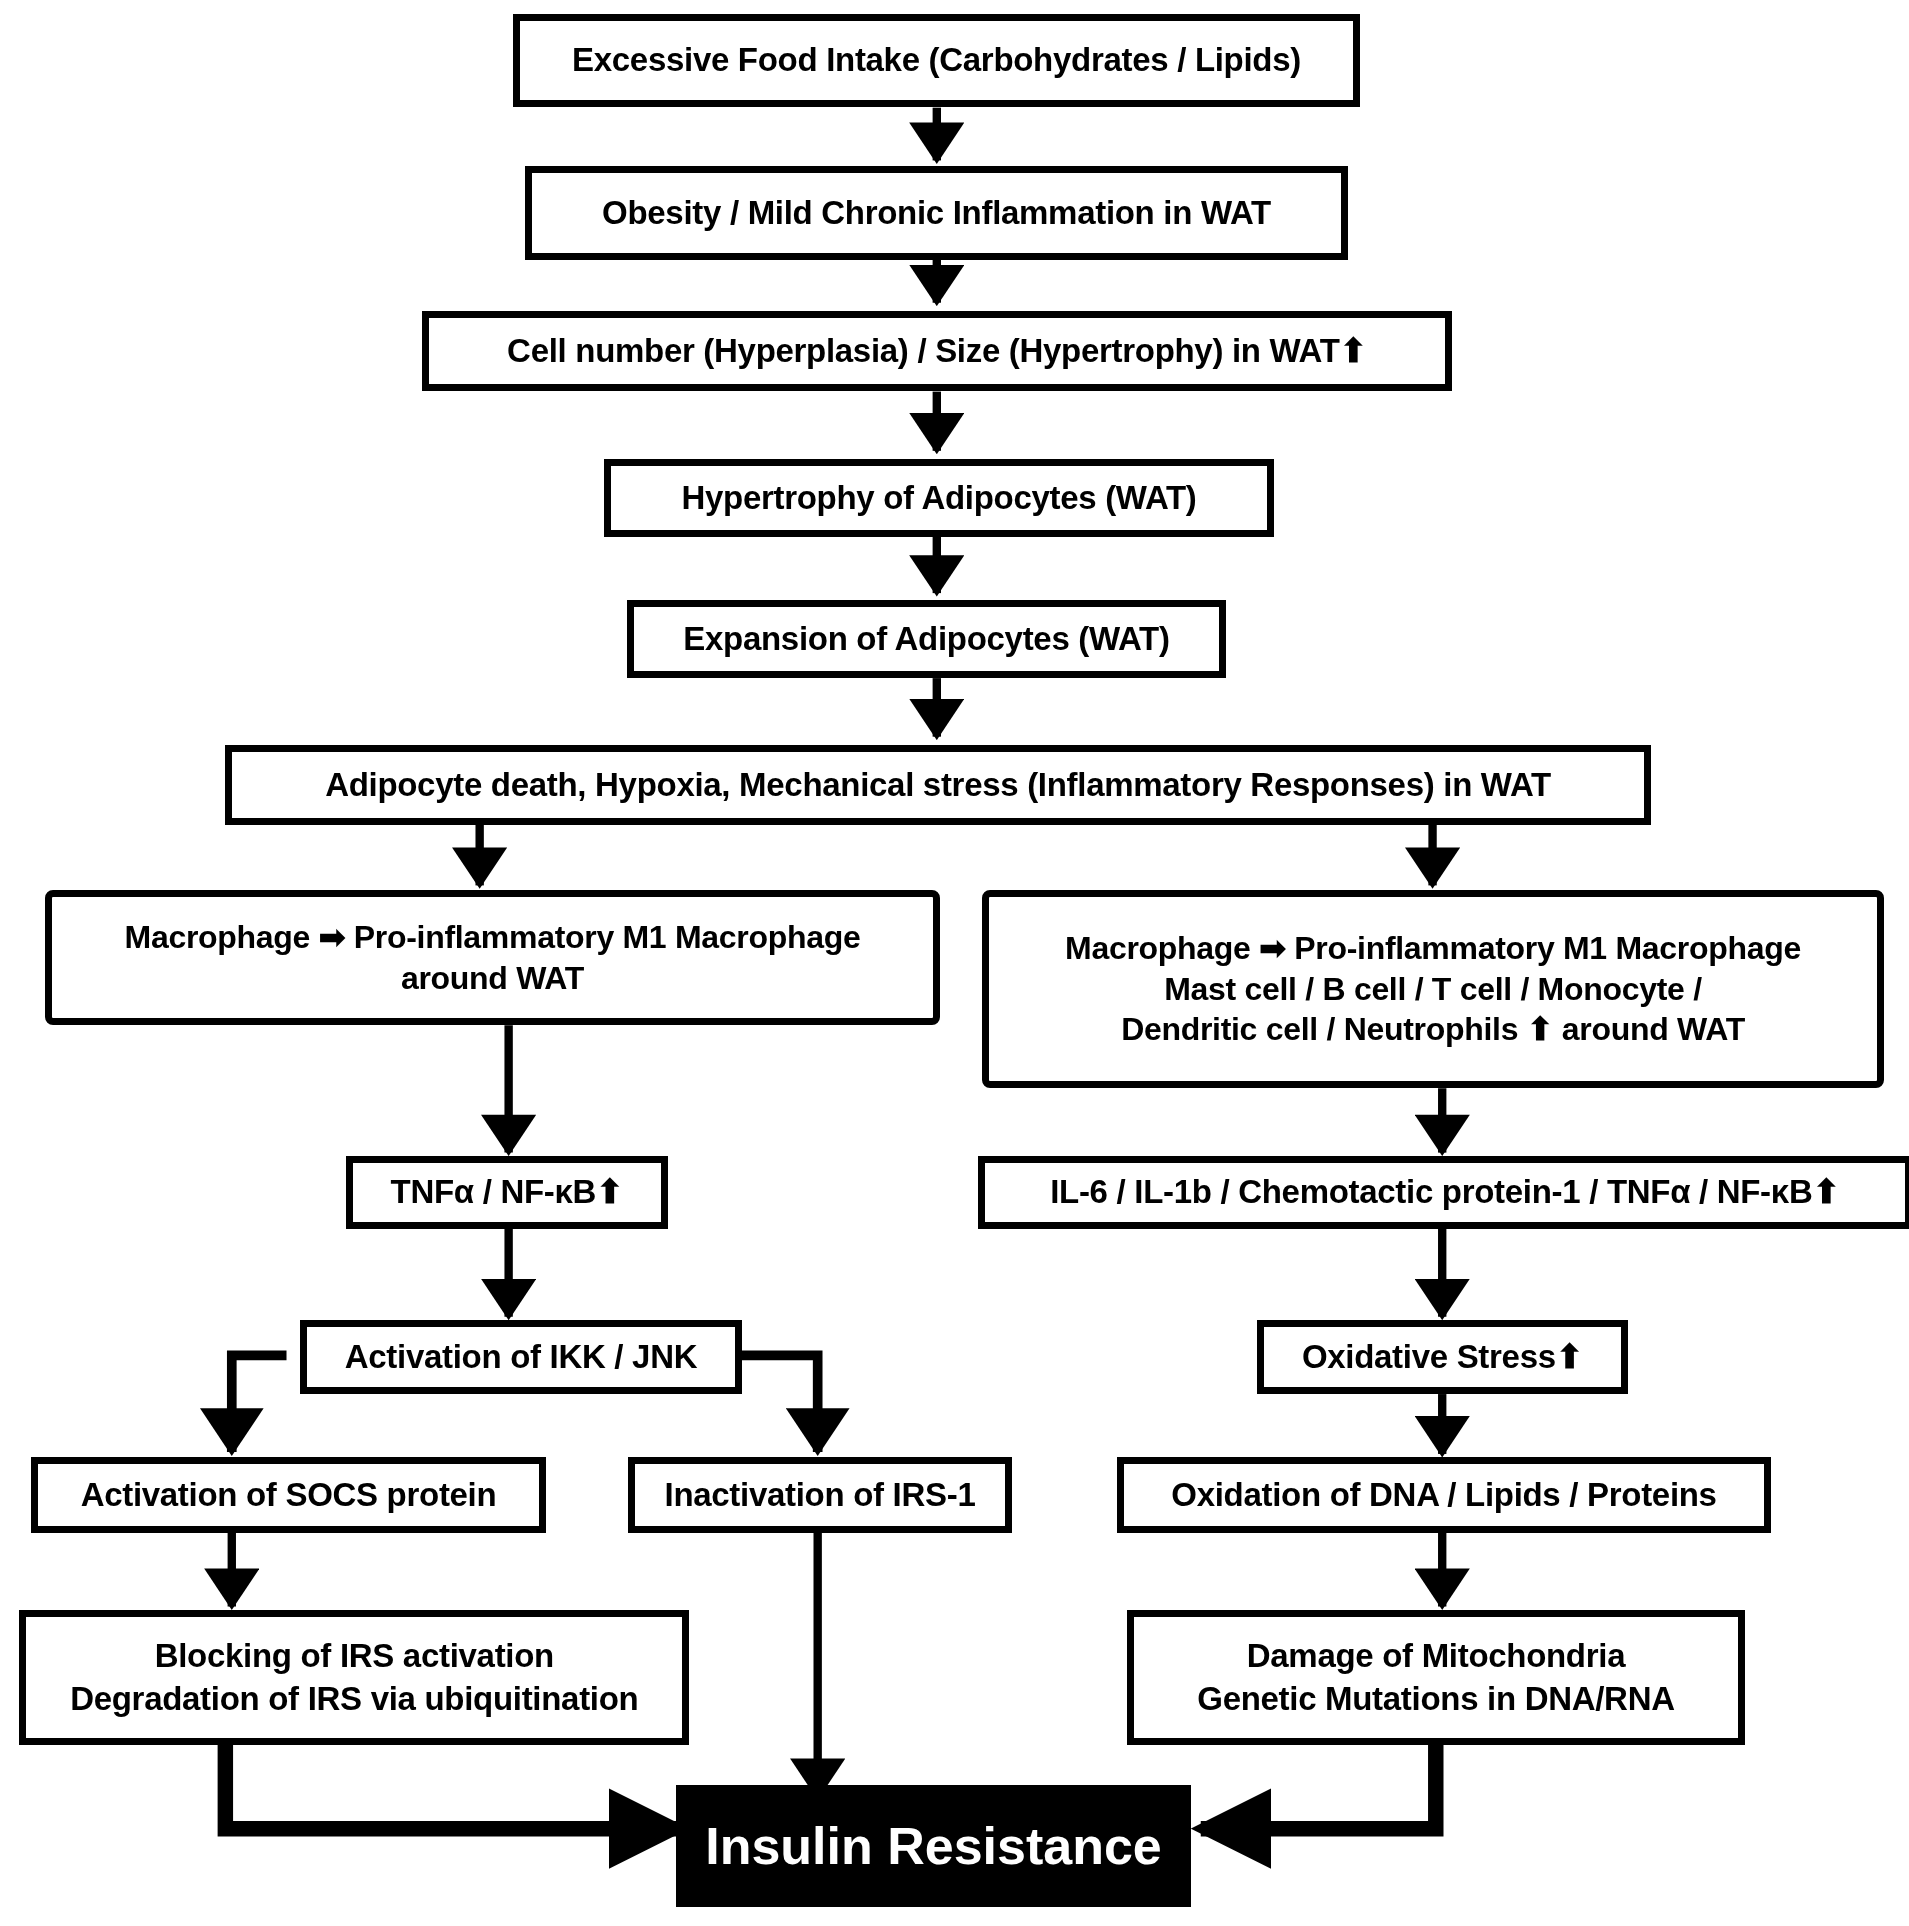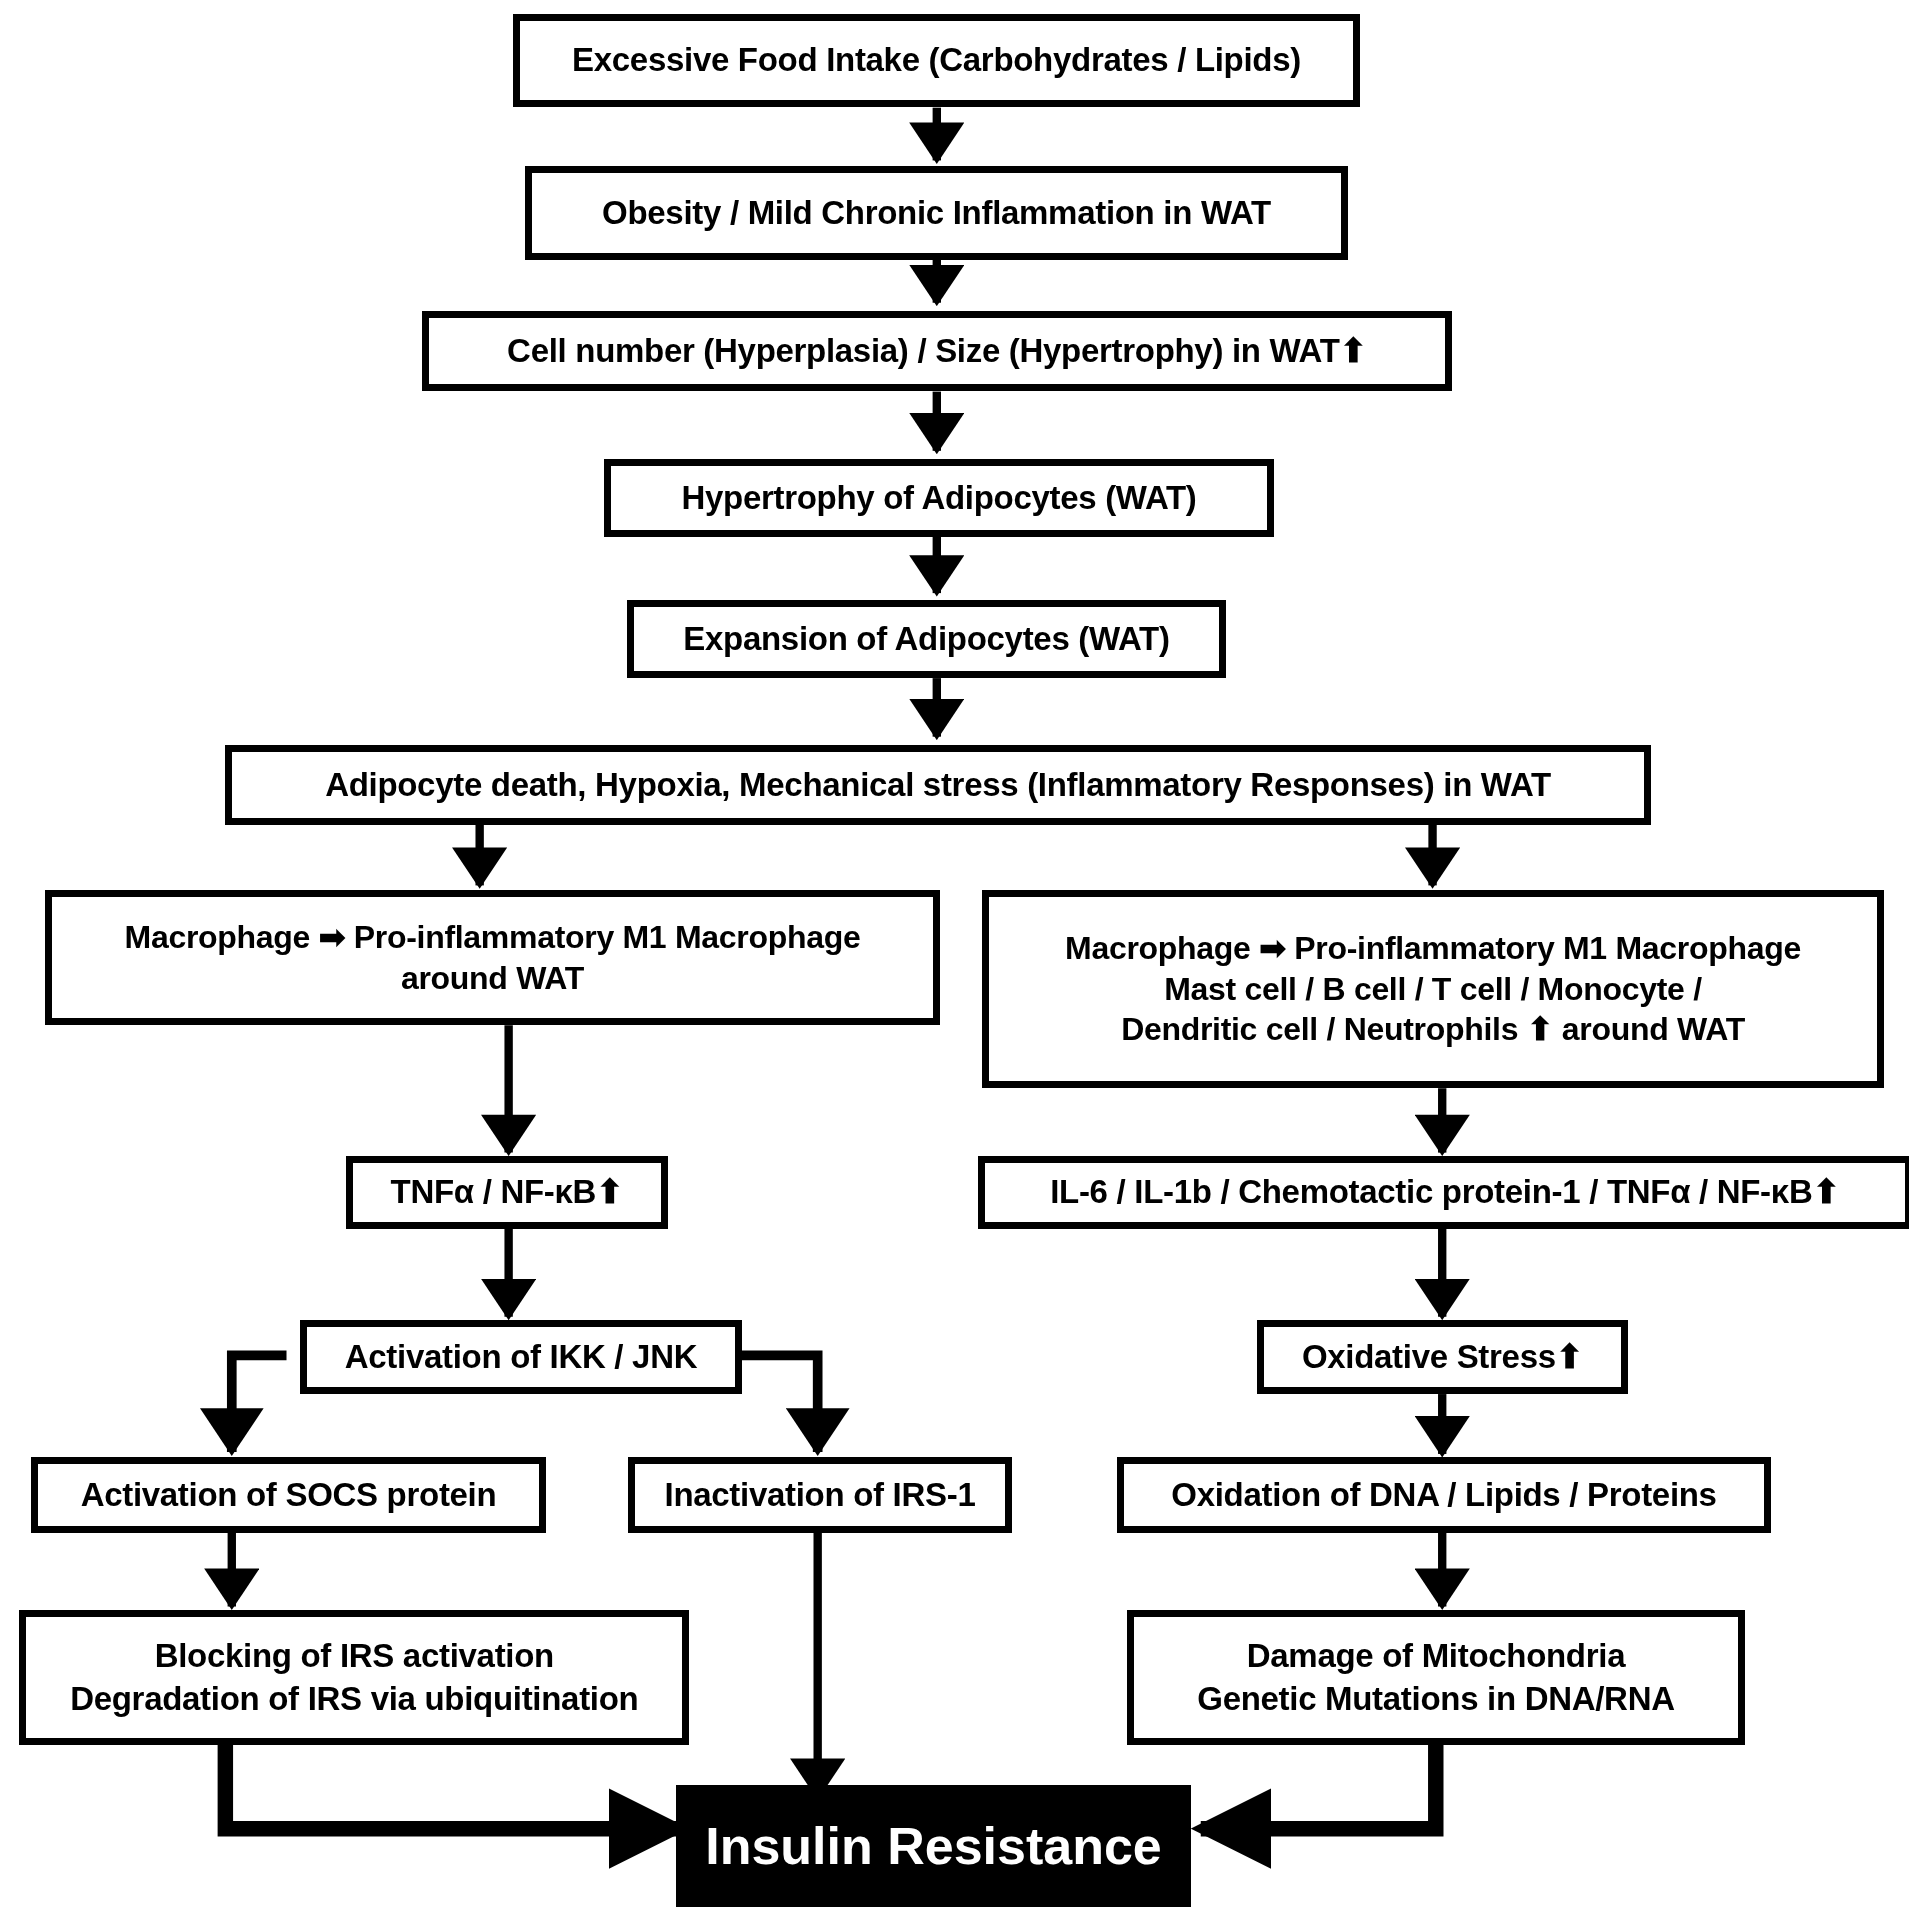"Macrophage ➡ Pro-inflammatory M1" .f50 { border-radius: none -> 8px }
